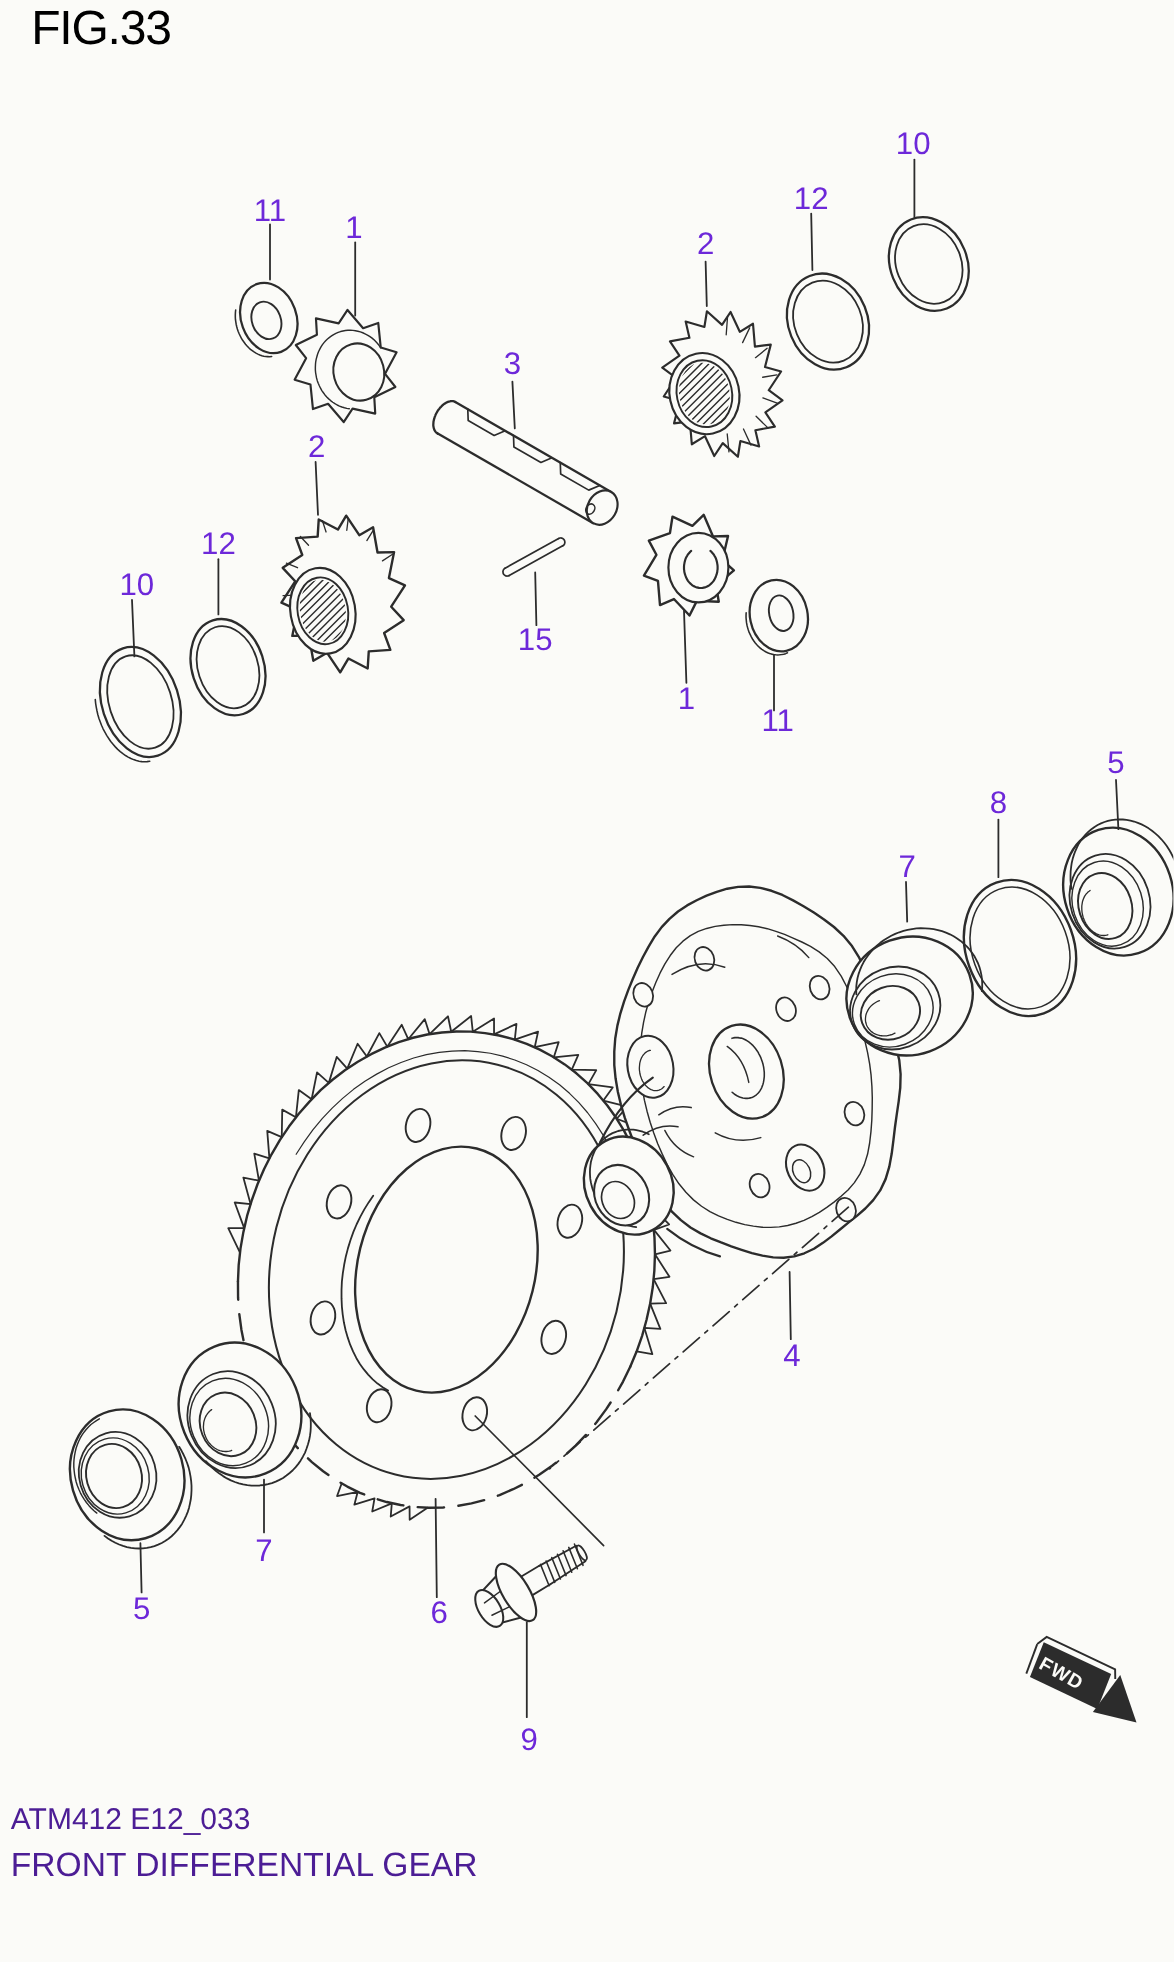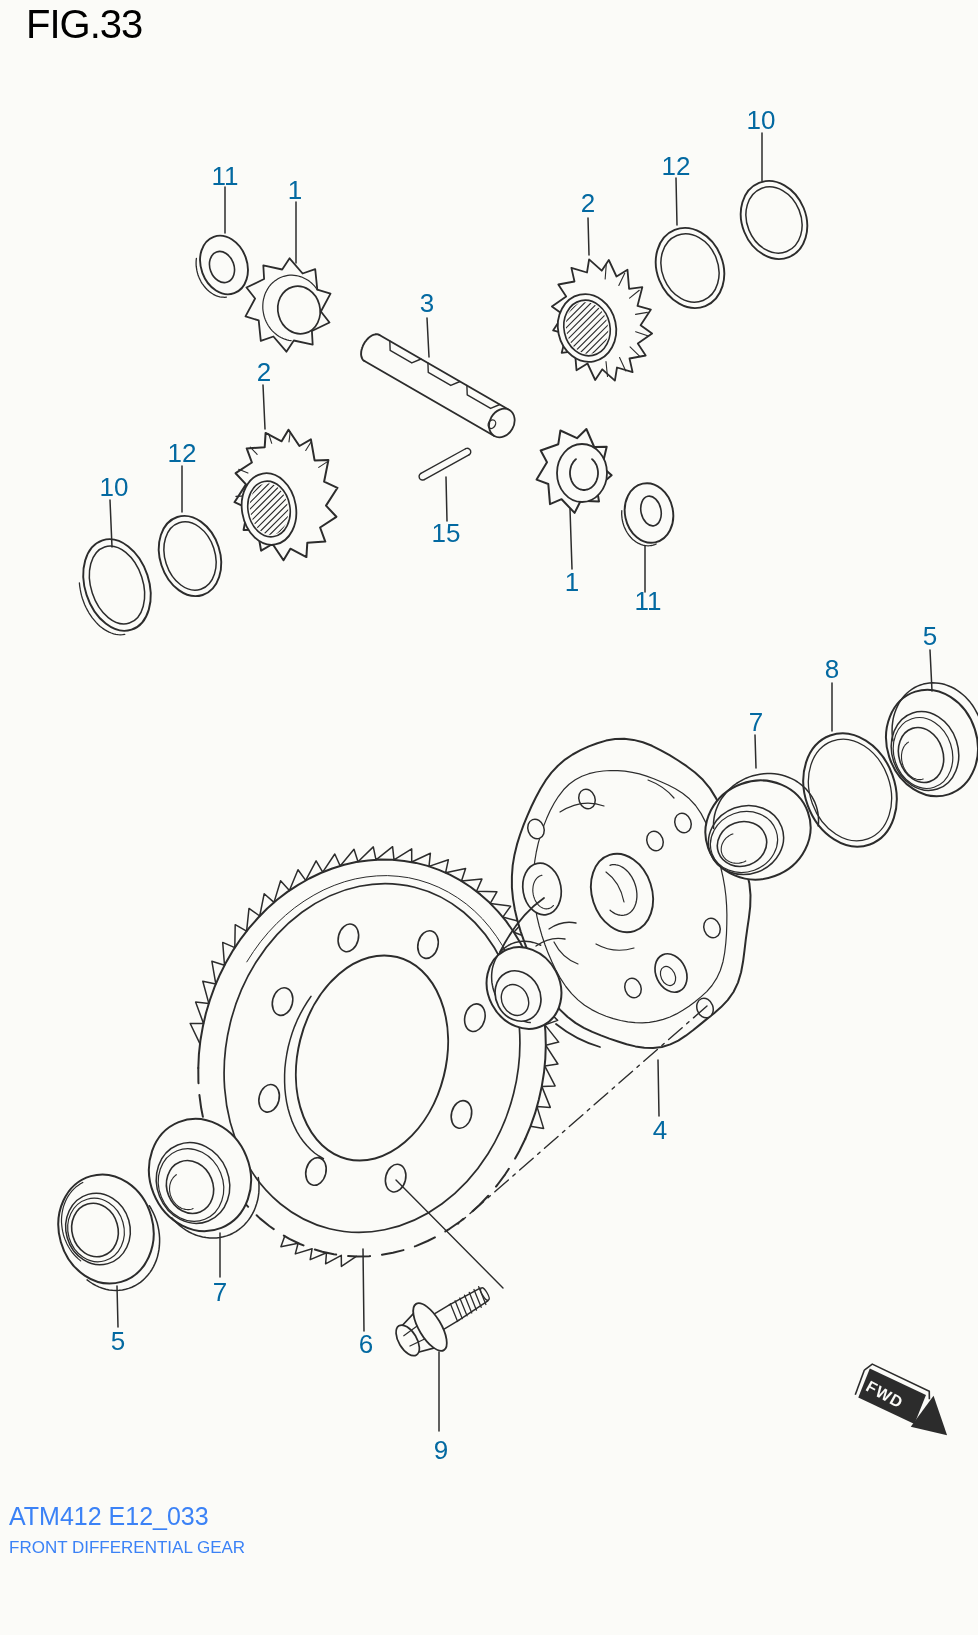"10" .callout { color: #0369a1 -> #6d28d9 }
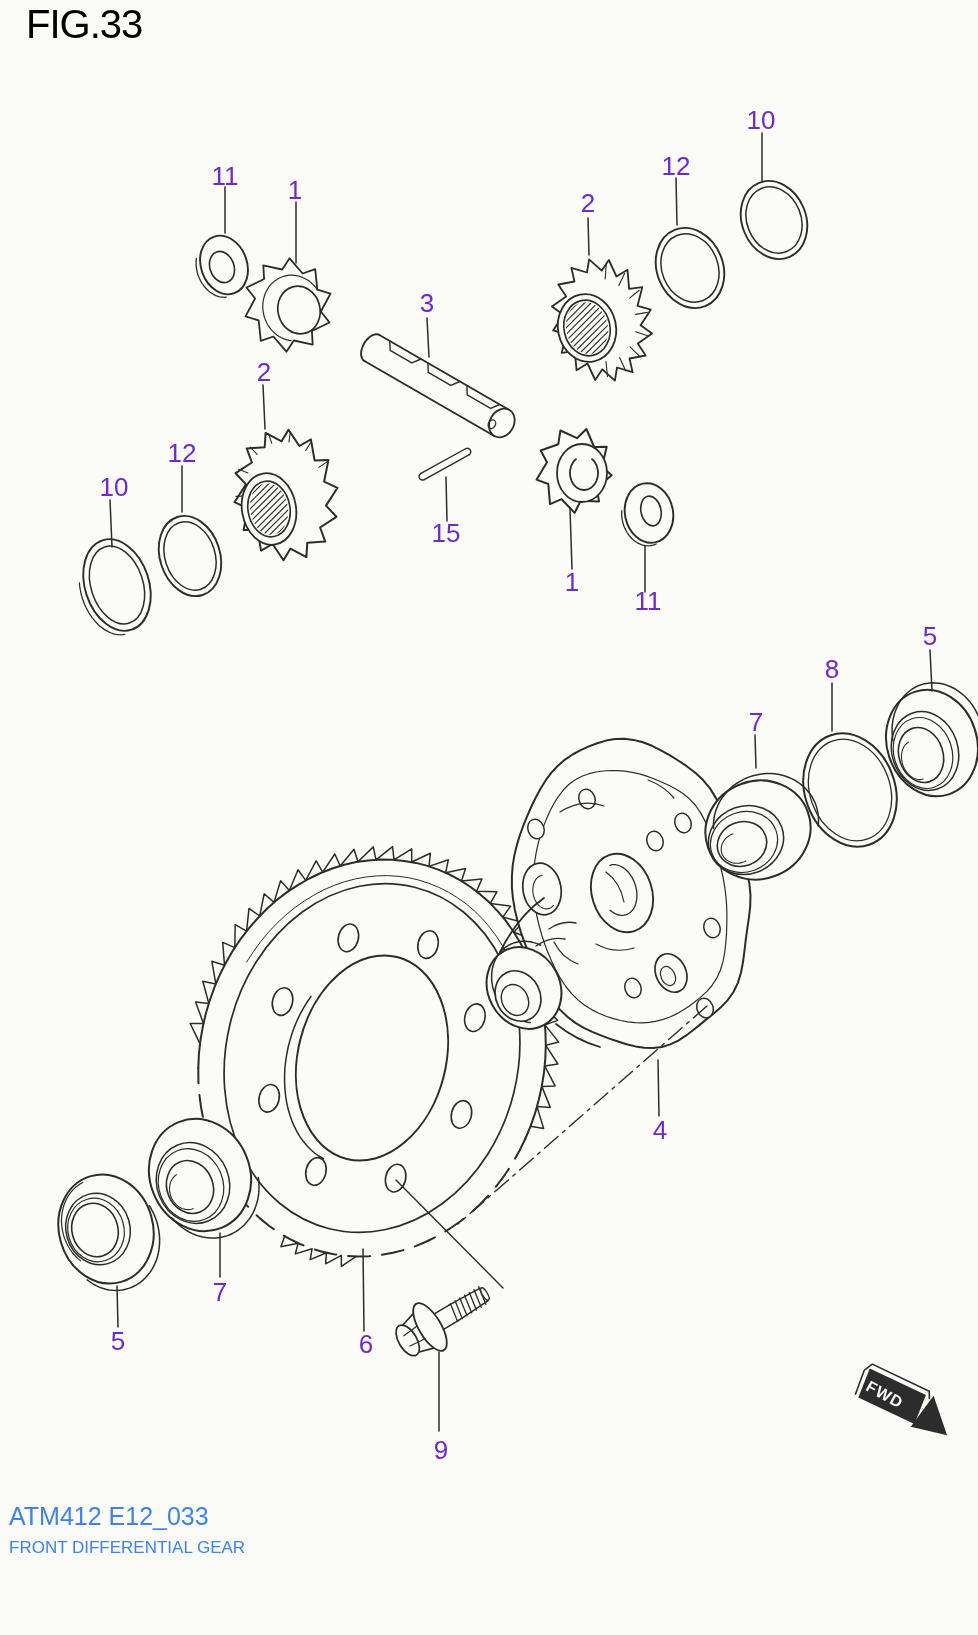"ATM412 E12_033" .footer { color: #3b82f6 -> #4c1d95 }
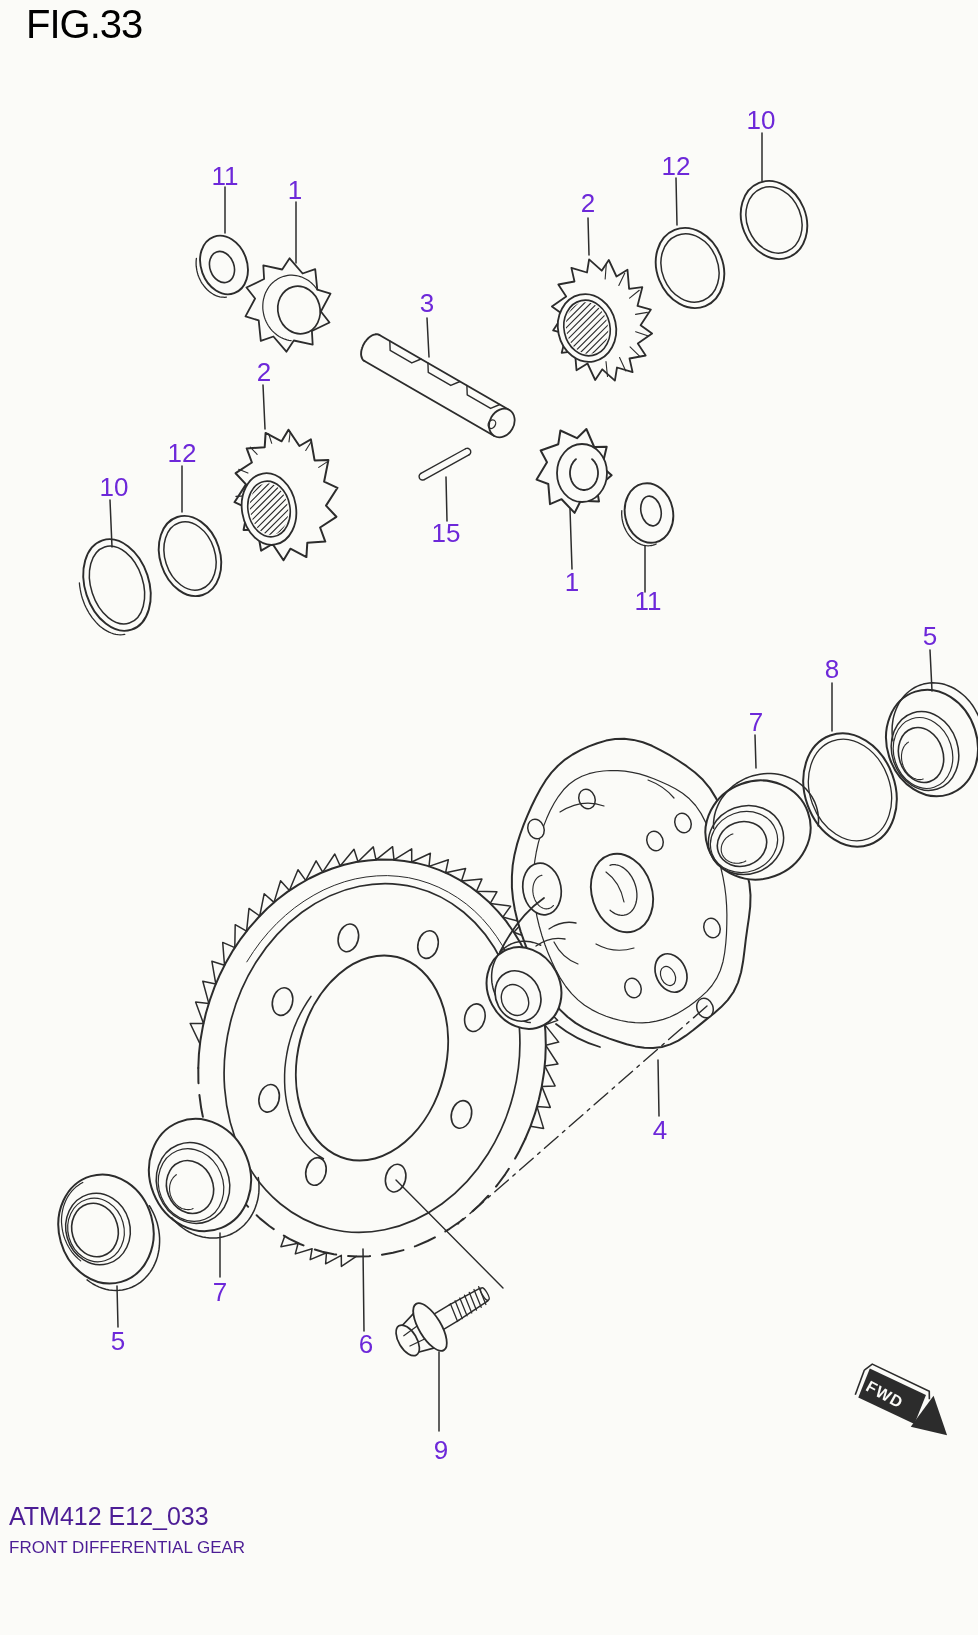"FRONT DIFFERENTIAL GEAR" .footer .caption { font-size: 17px -> 28px }
